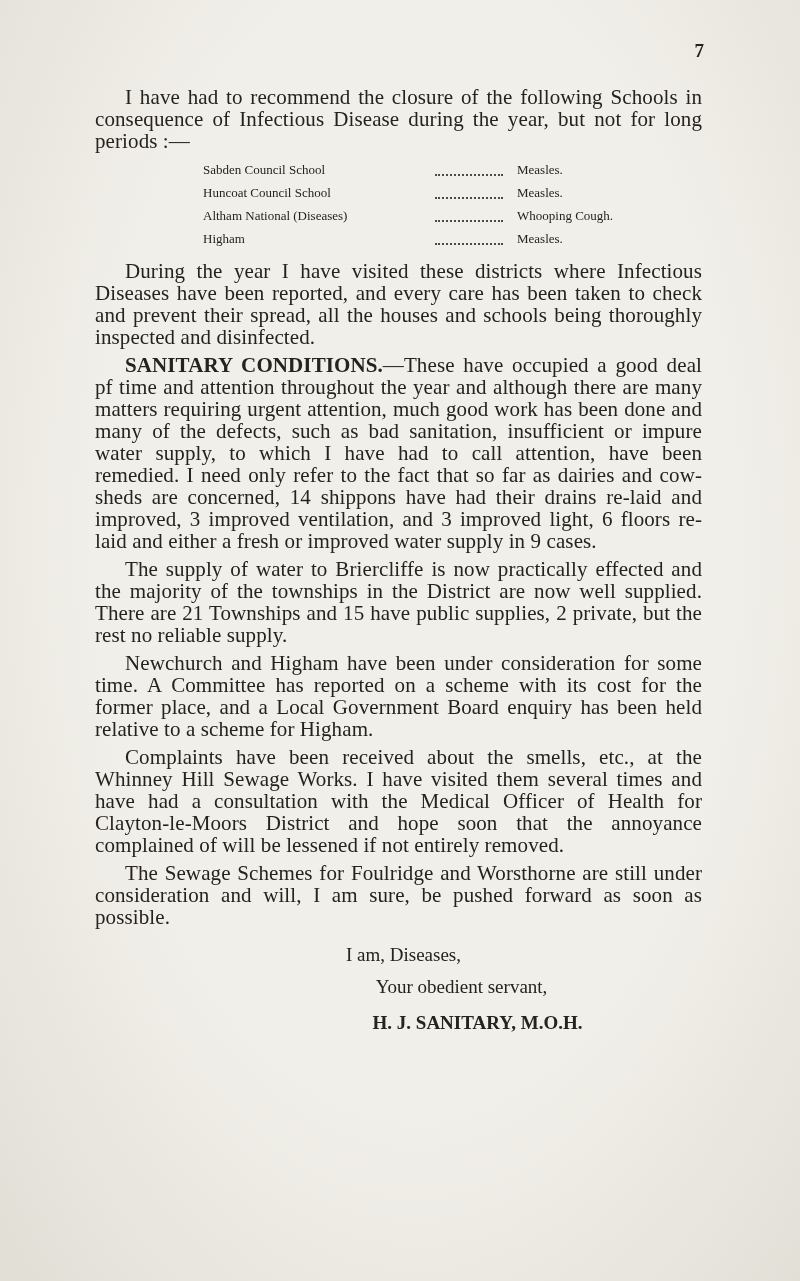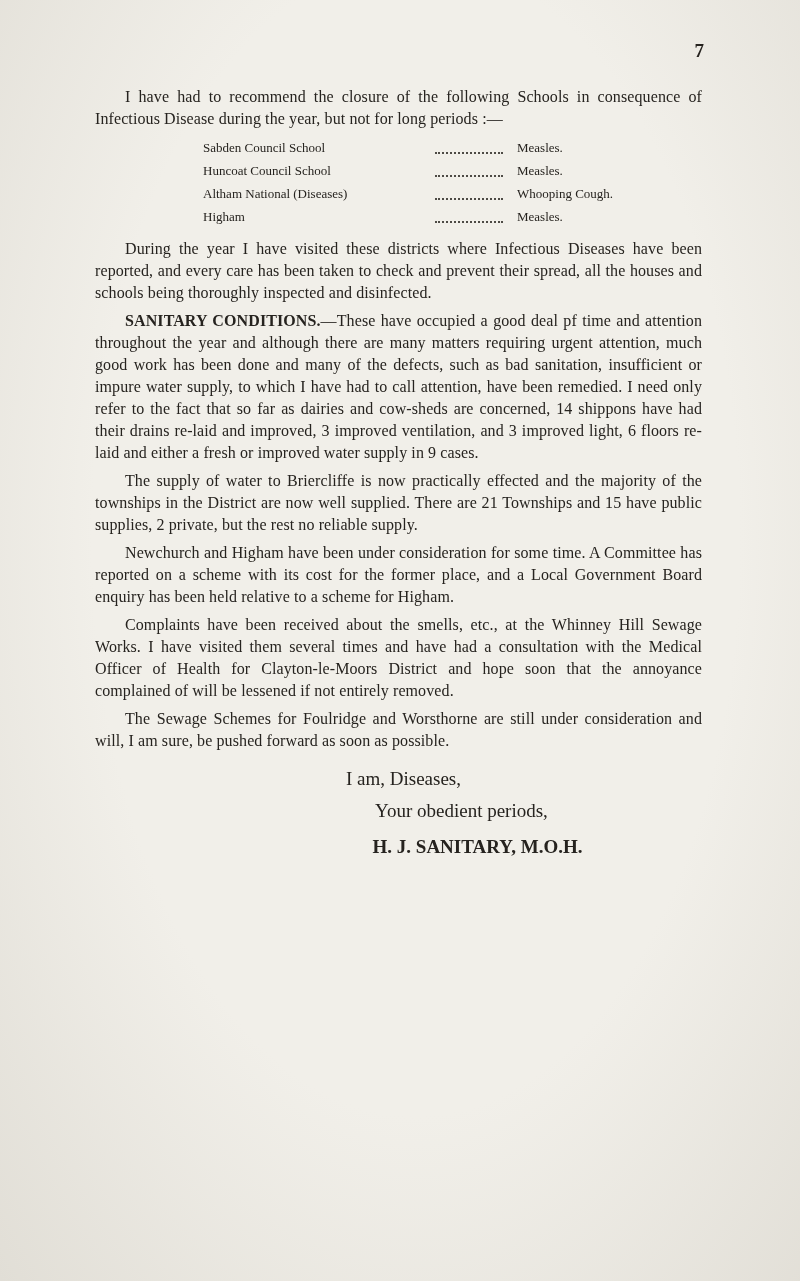"I have had to recommend" p.para { font-size: 16px -> 21px }
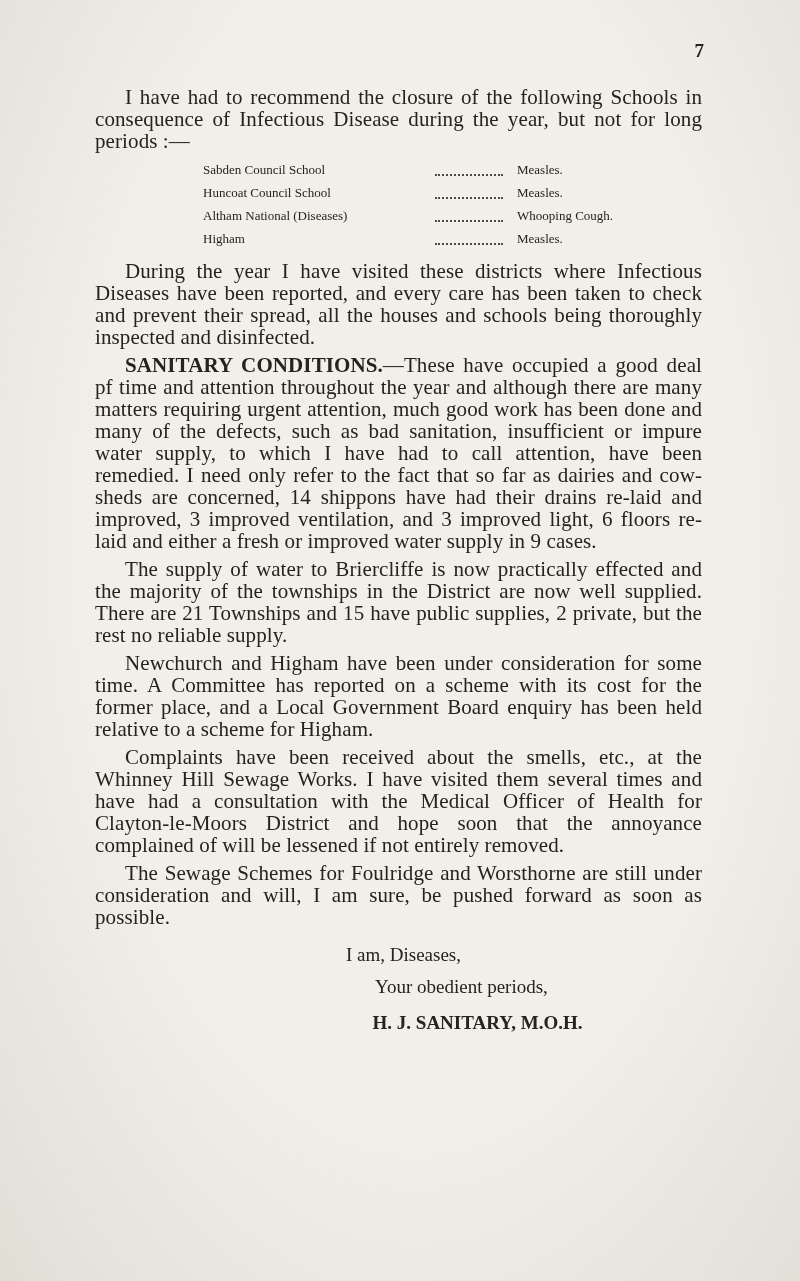"Your obedient periods," p.valediction { text: periods -> servant }
